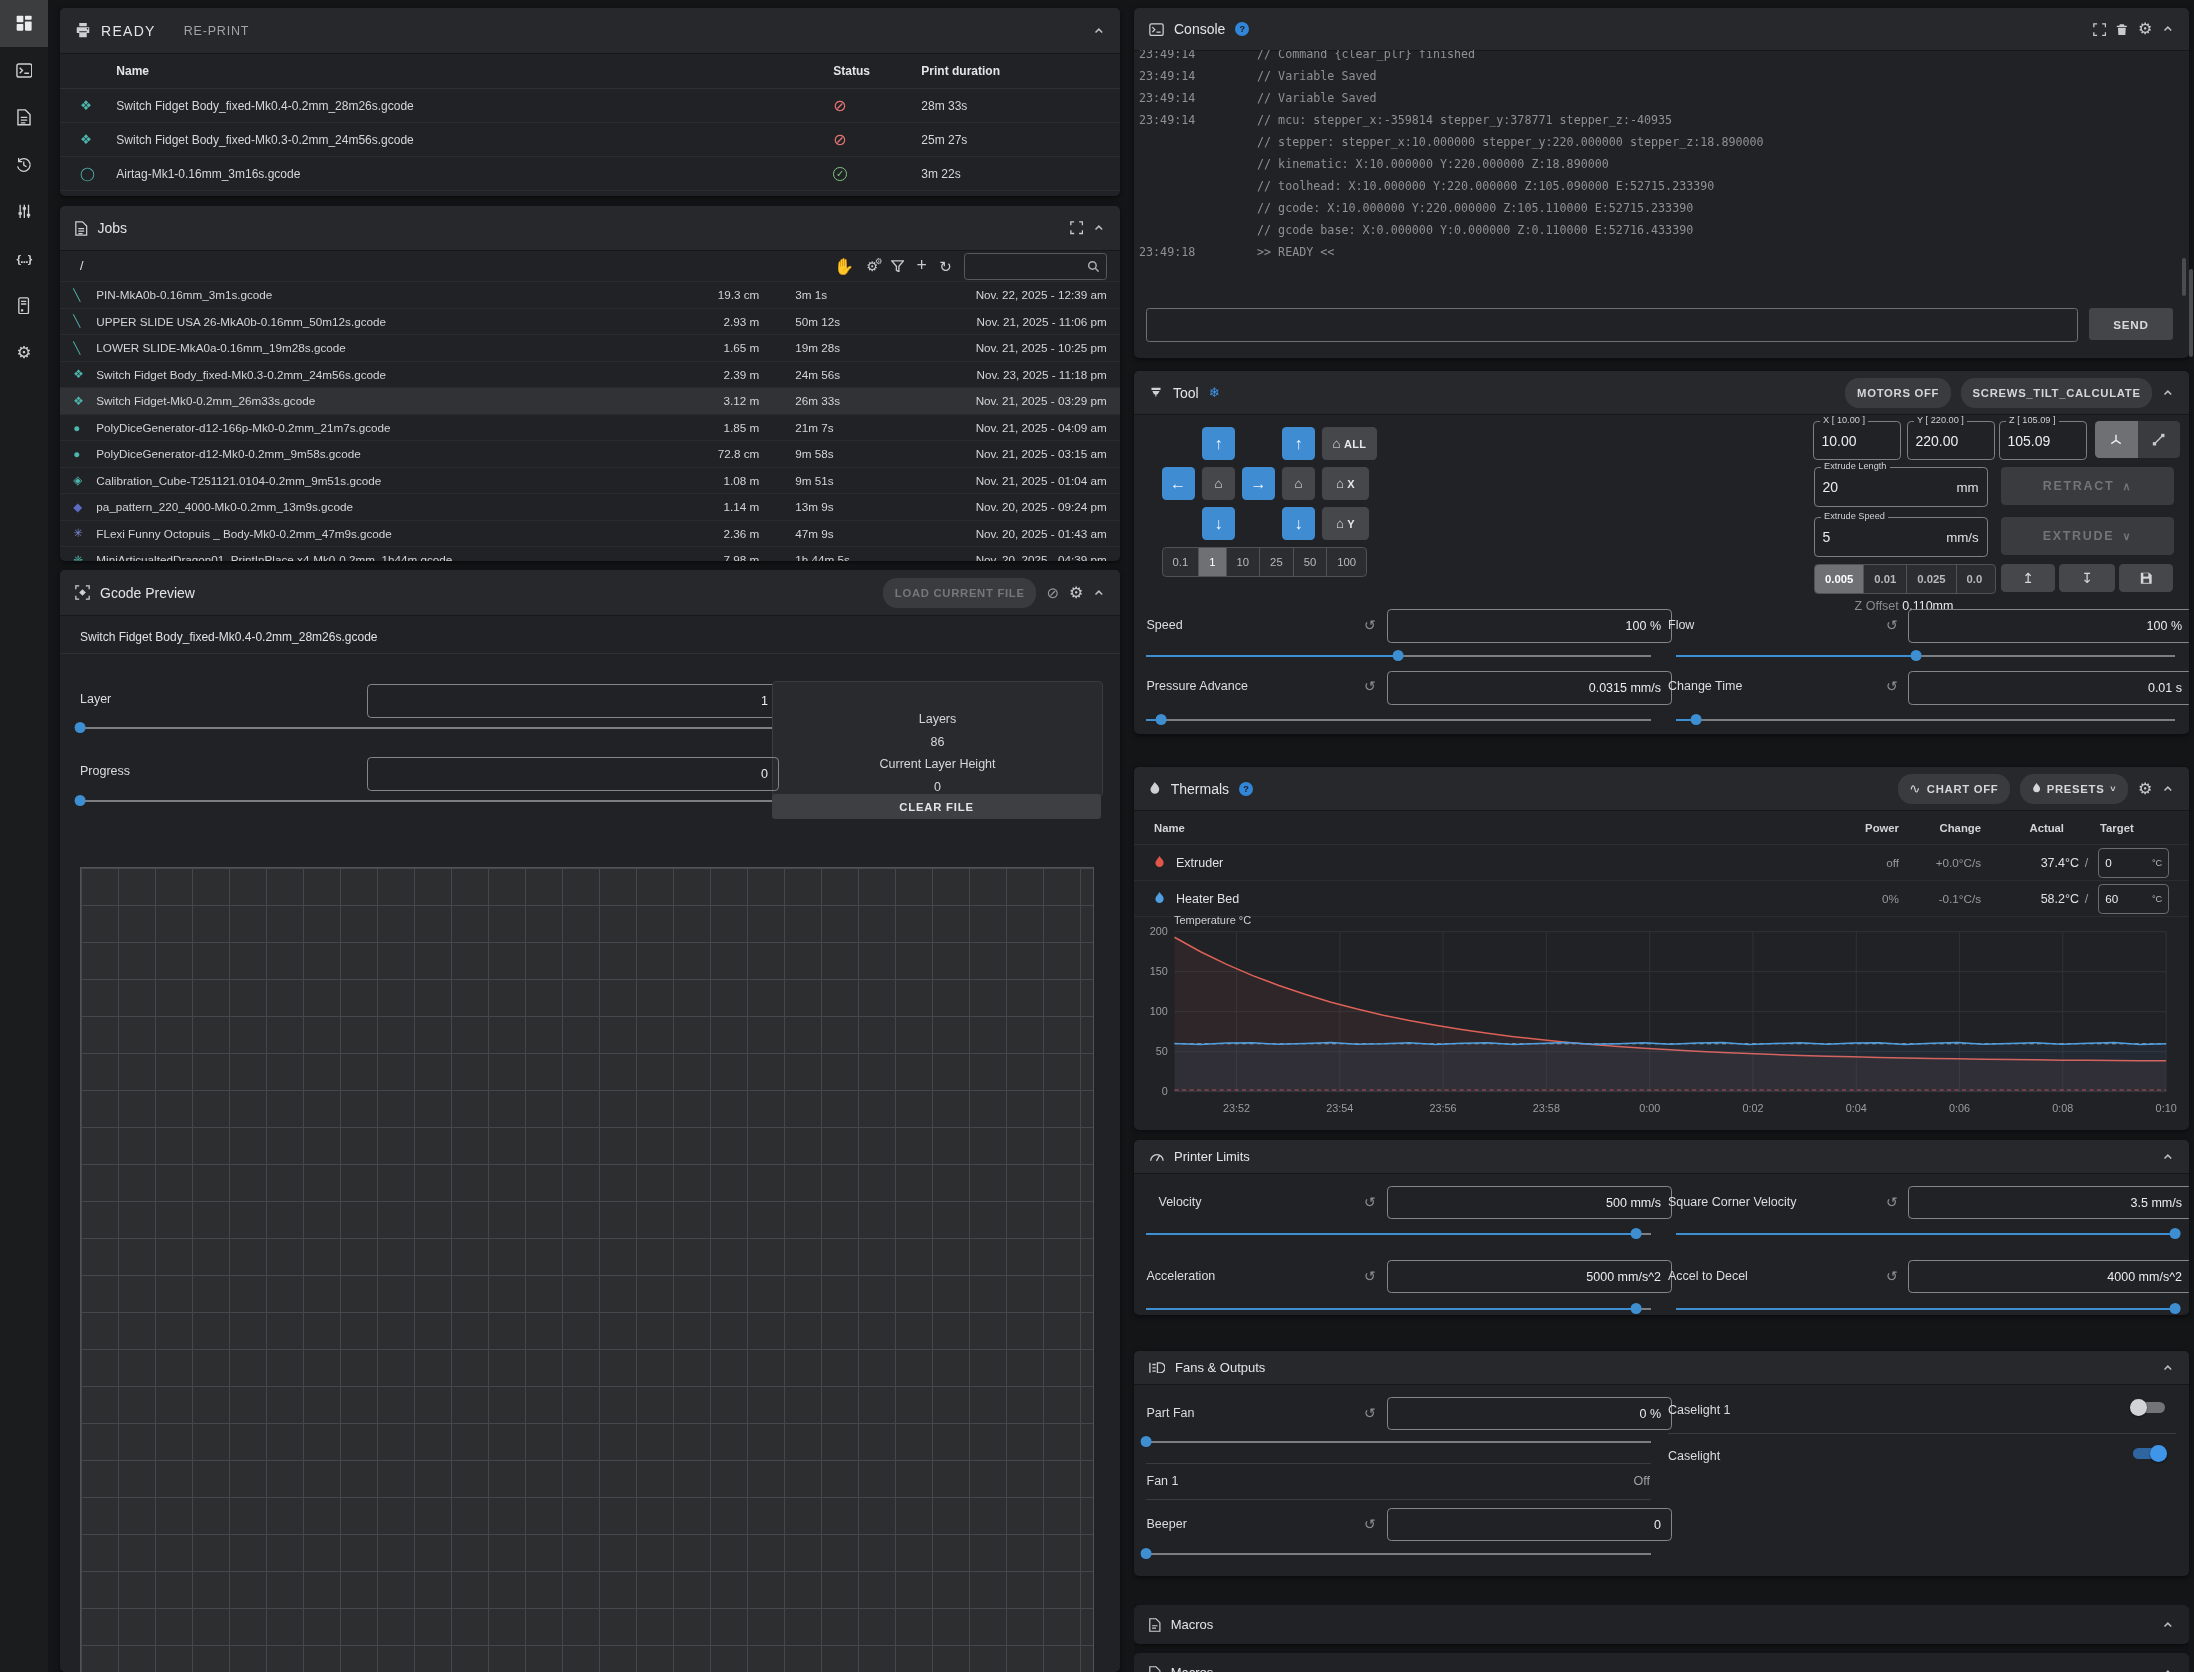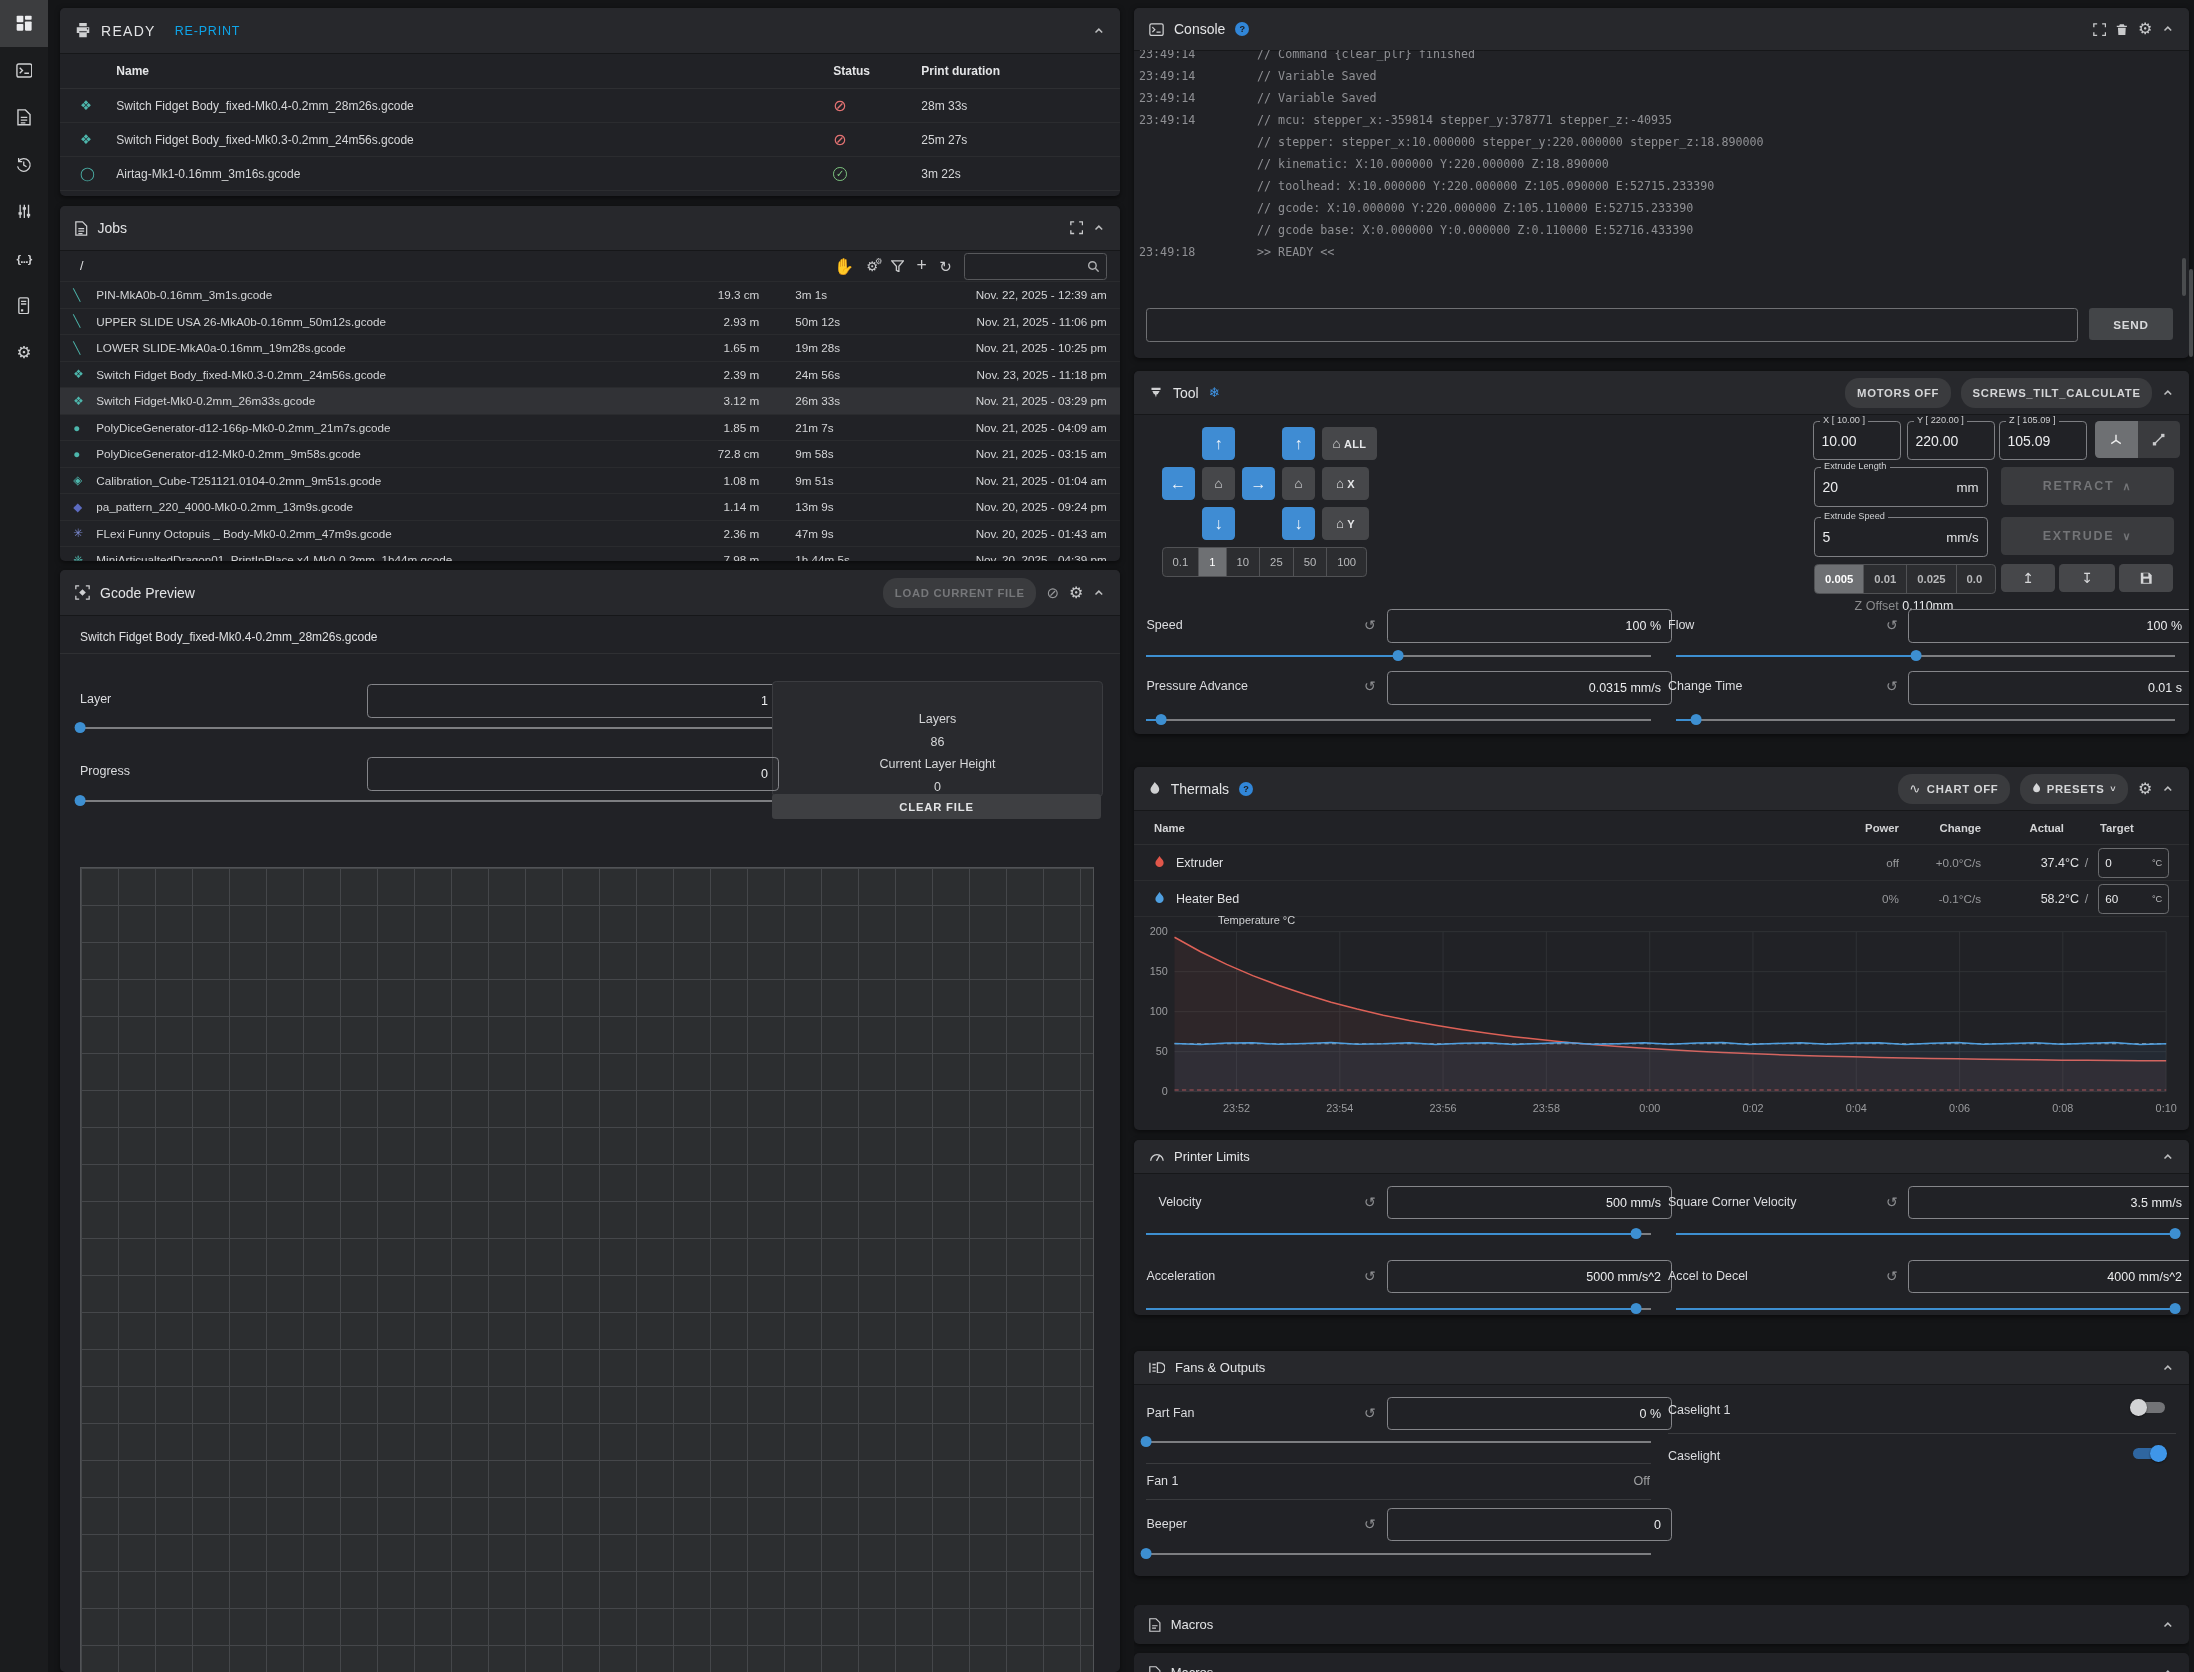"RE-PRINT" span { color: #0ea5e9 -> #a3a3a3; margin-left: 9px -> 18px }
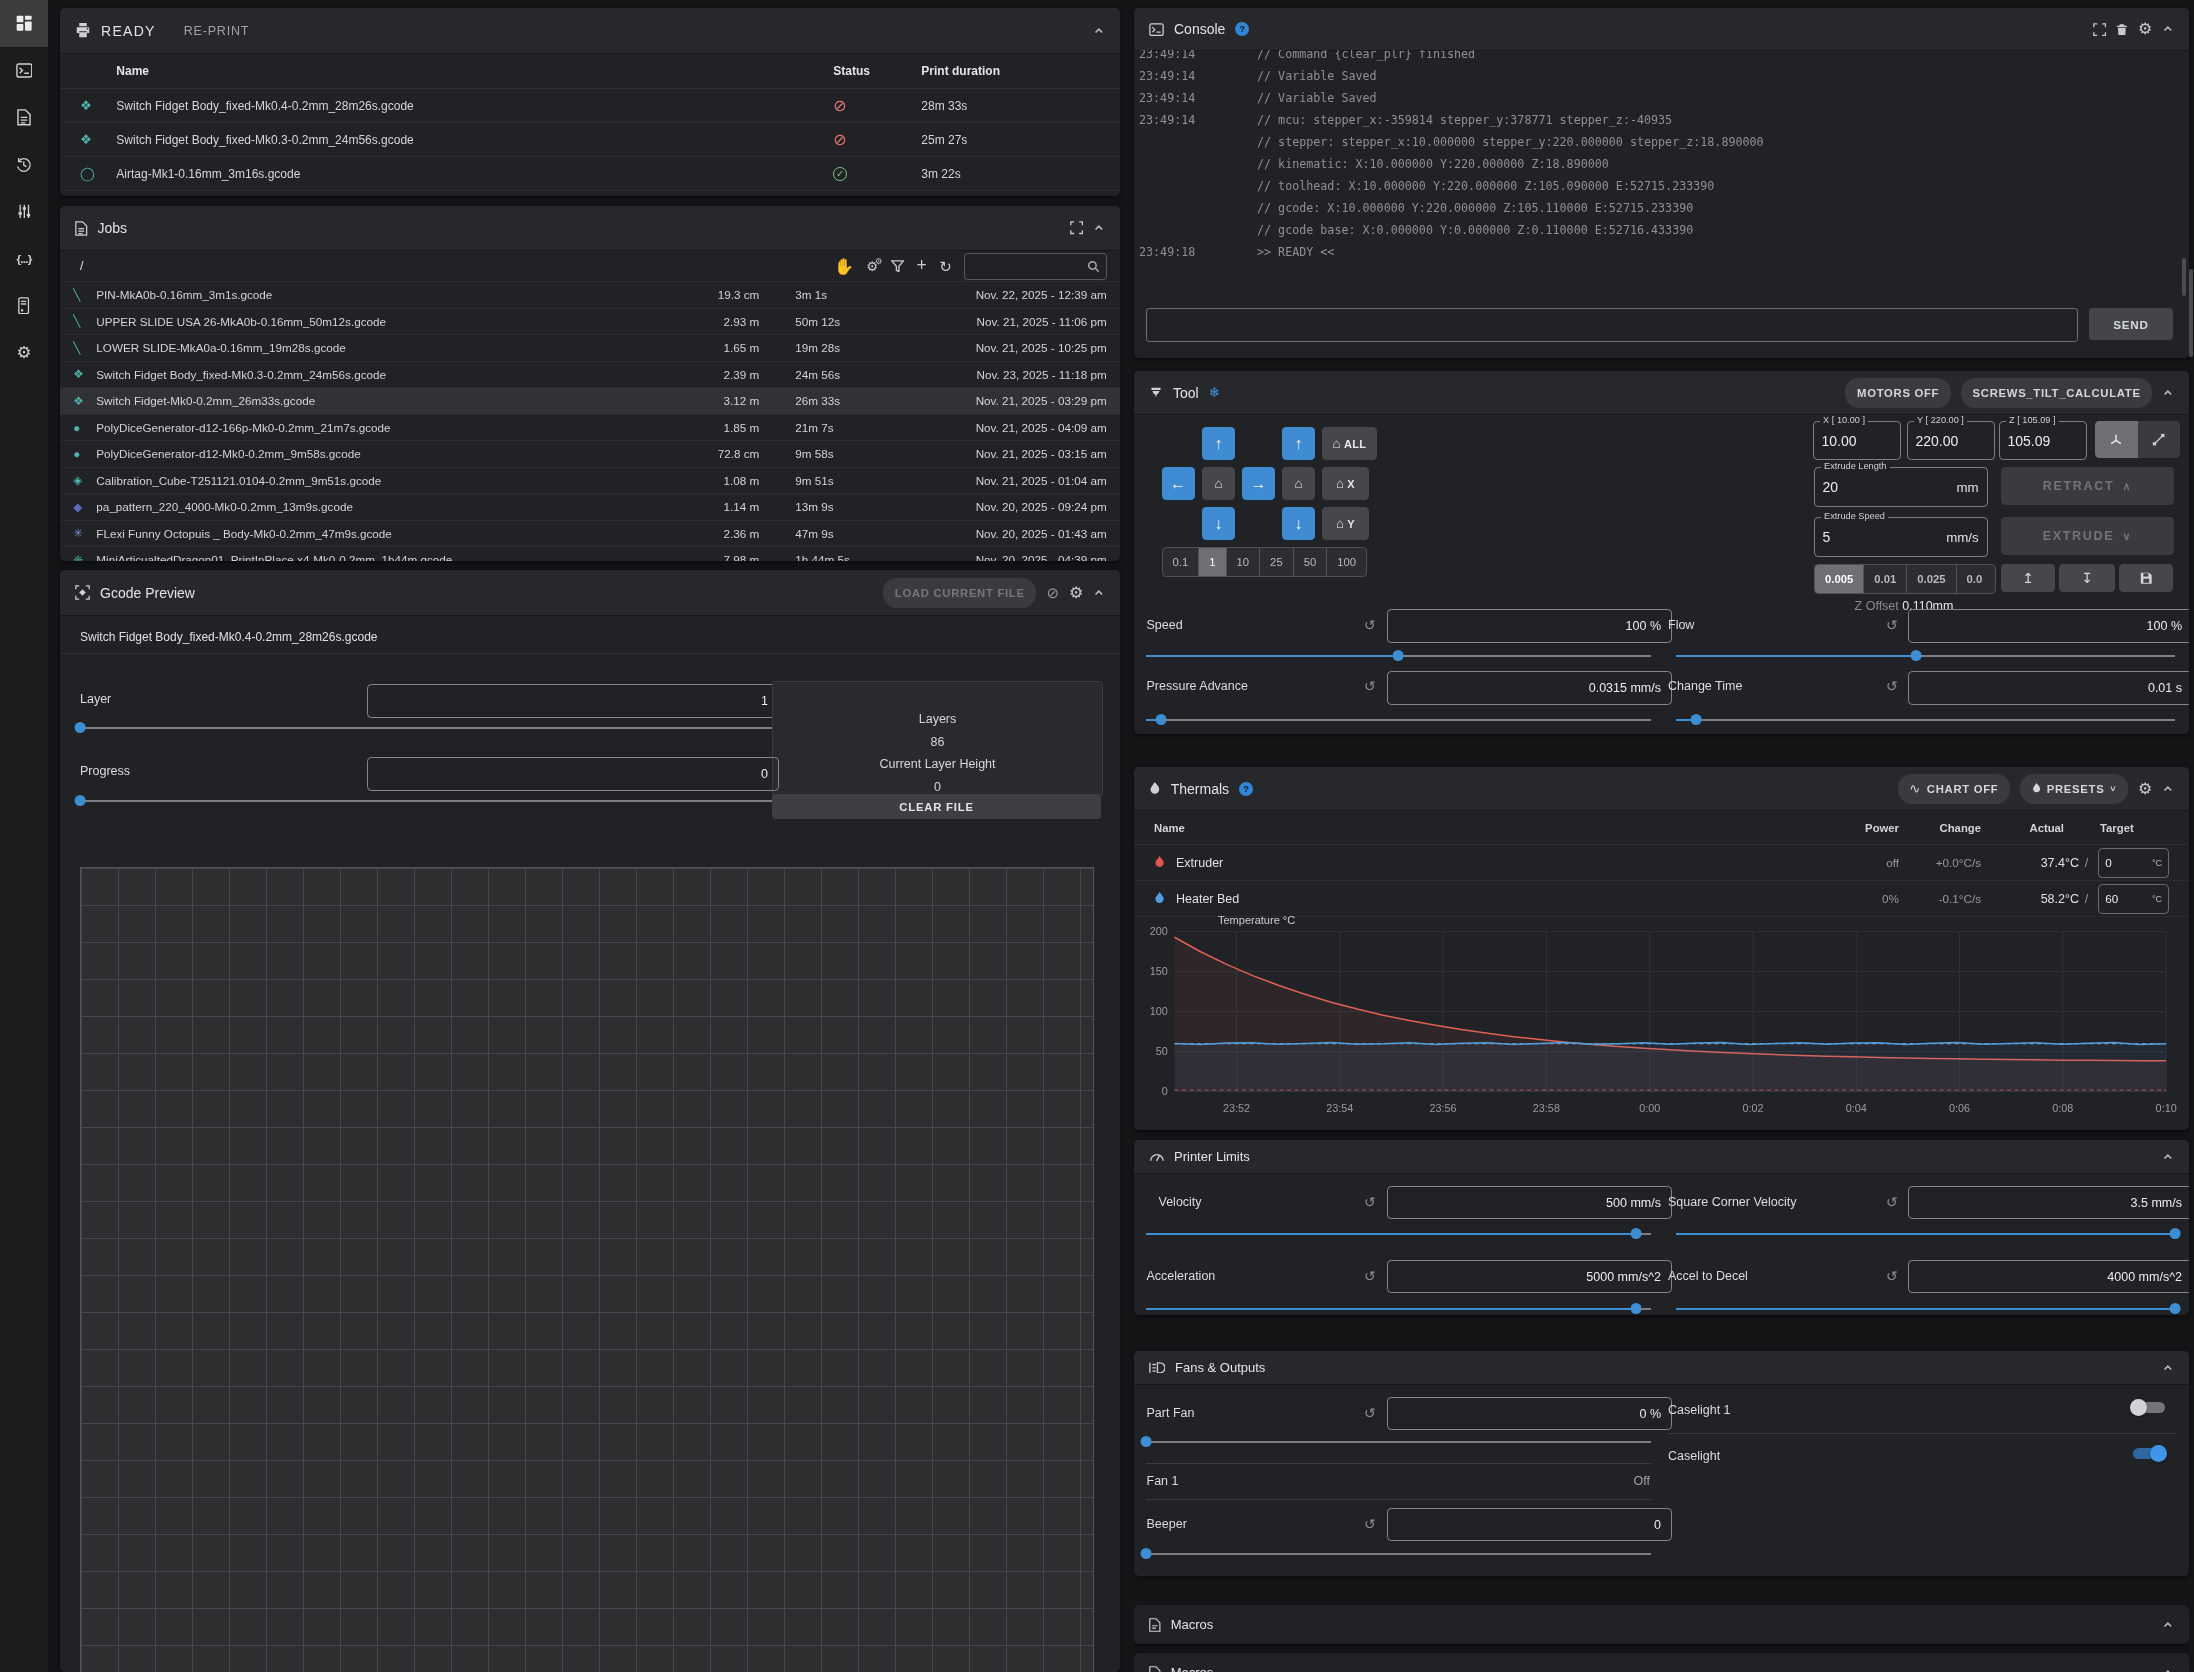"Temperature °C" div.abs { margin-left: 44px -> none }
